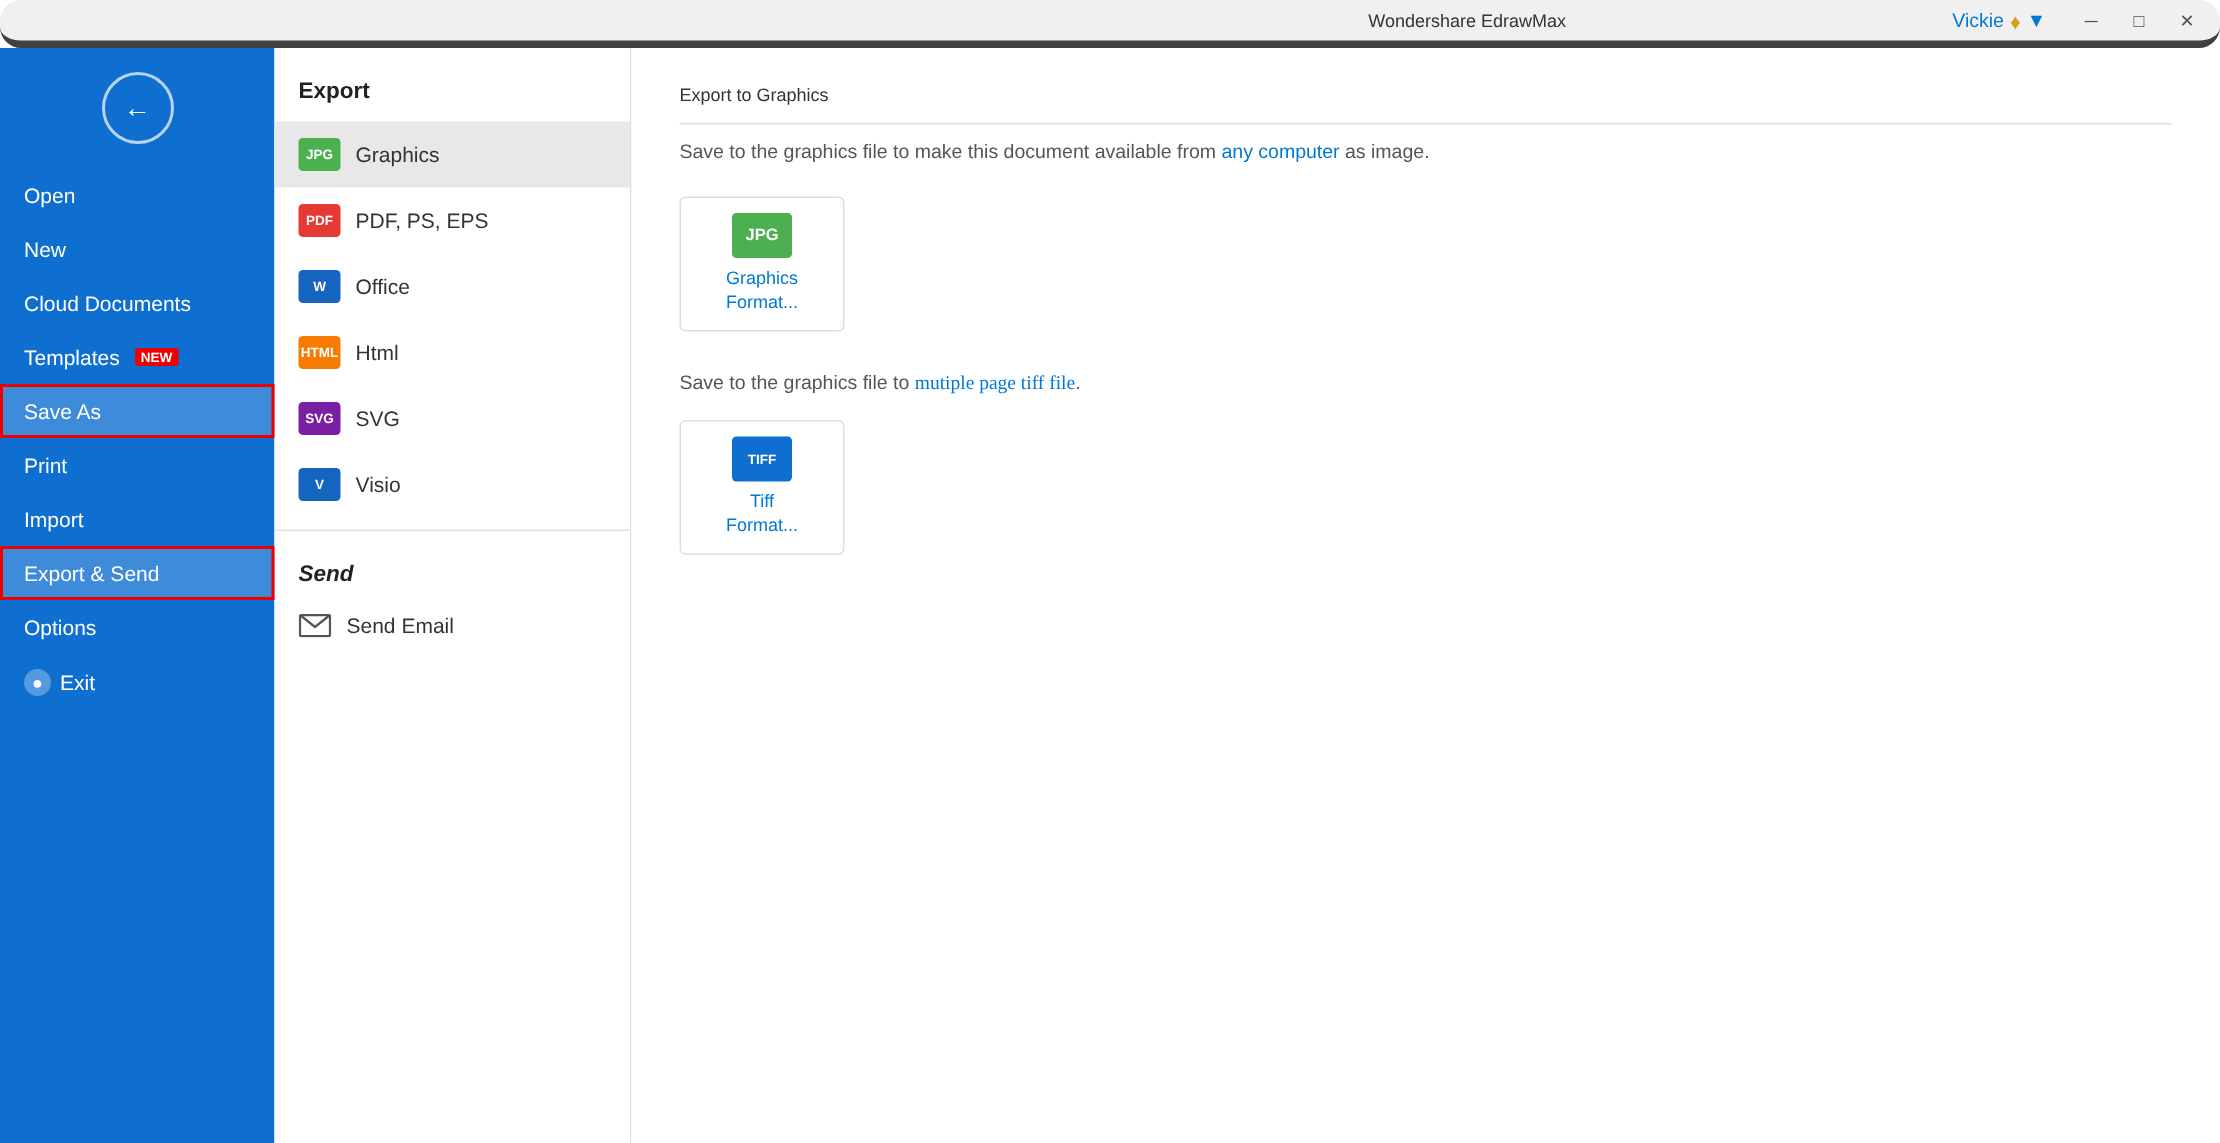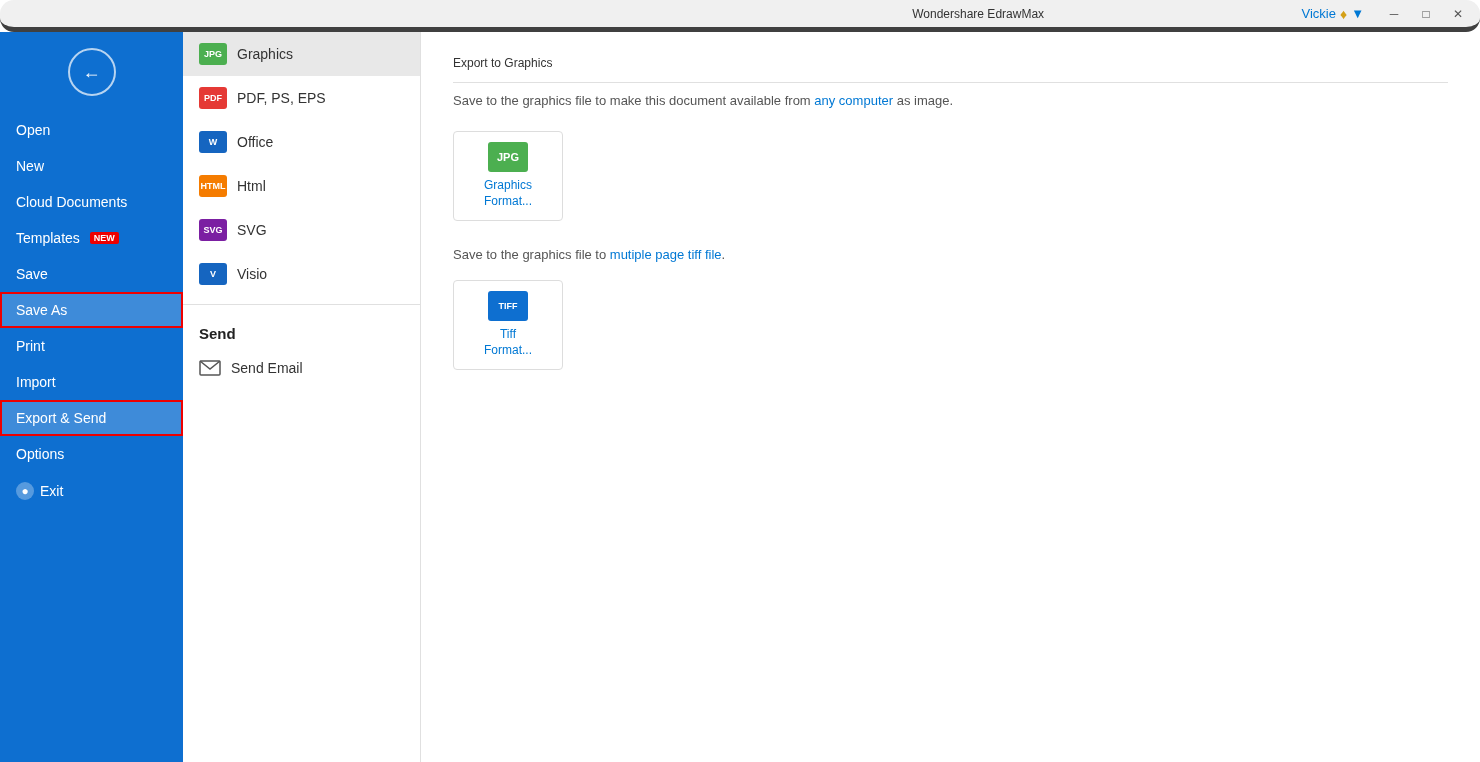"Export" div.middle-section-title { html: none -> <div>Export</div> }
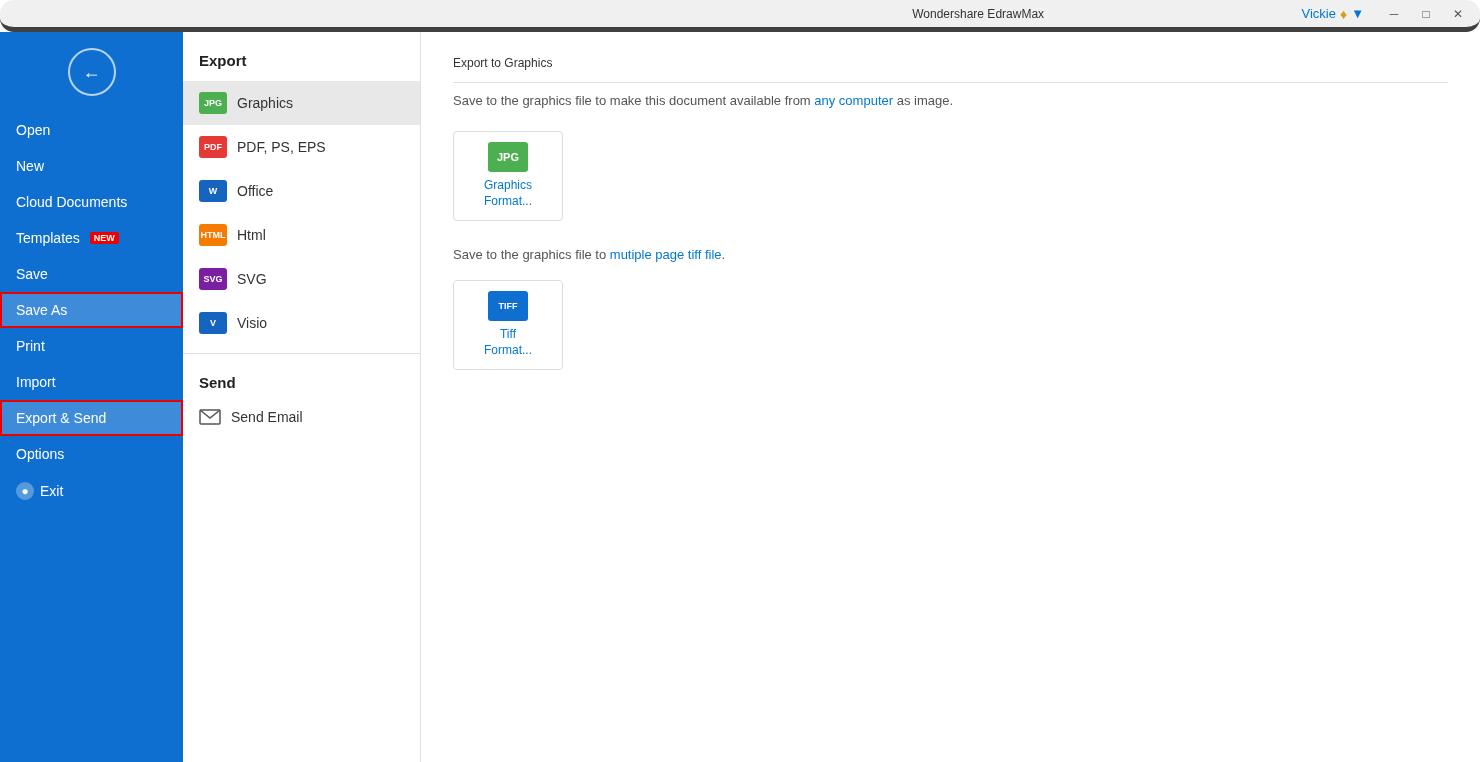"mutiple page tiff file" .section-subtitle span.highlight { font-family: none -> Liberation Serif, serif }
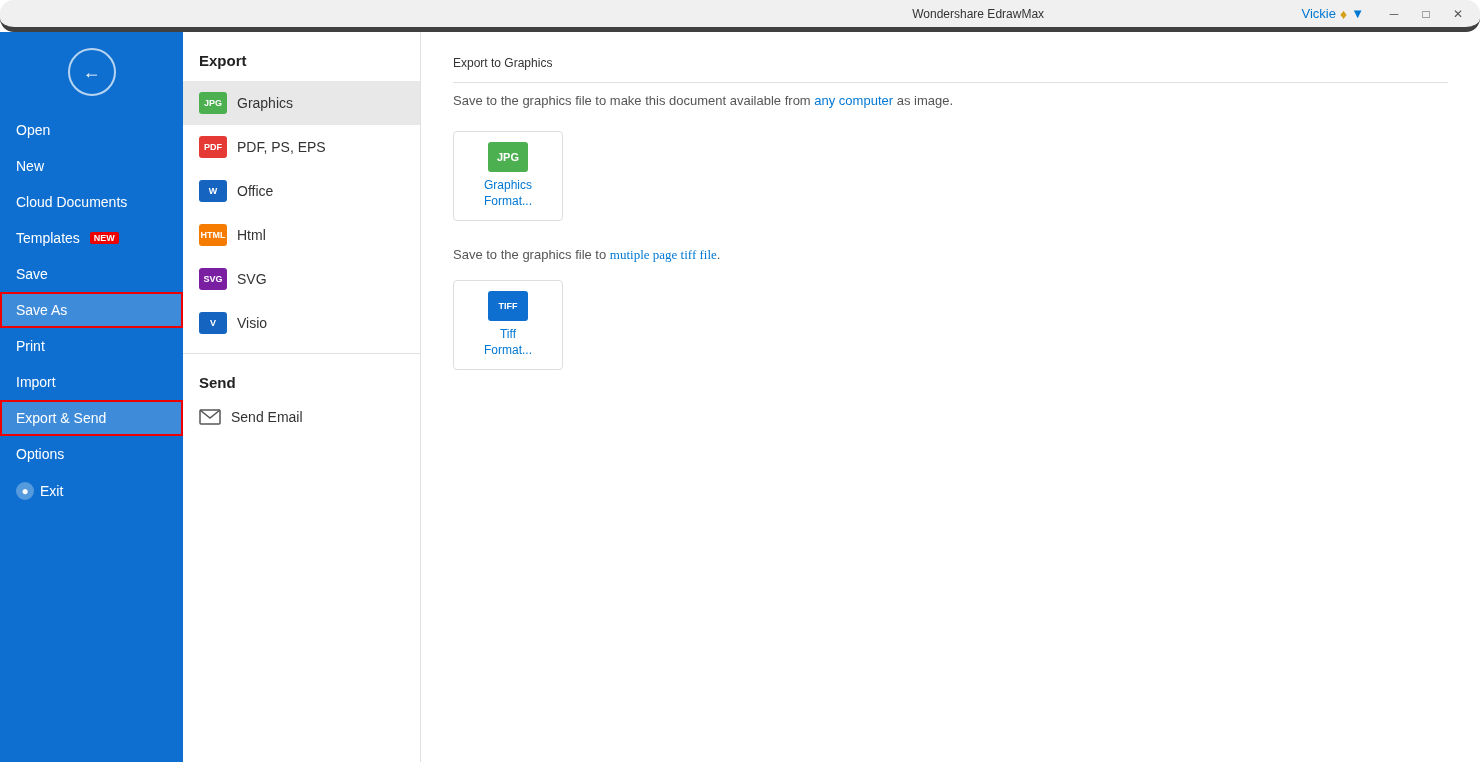"Save" div.sidebar-item { html: <div> <span>Save</span> </div> -> none }
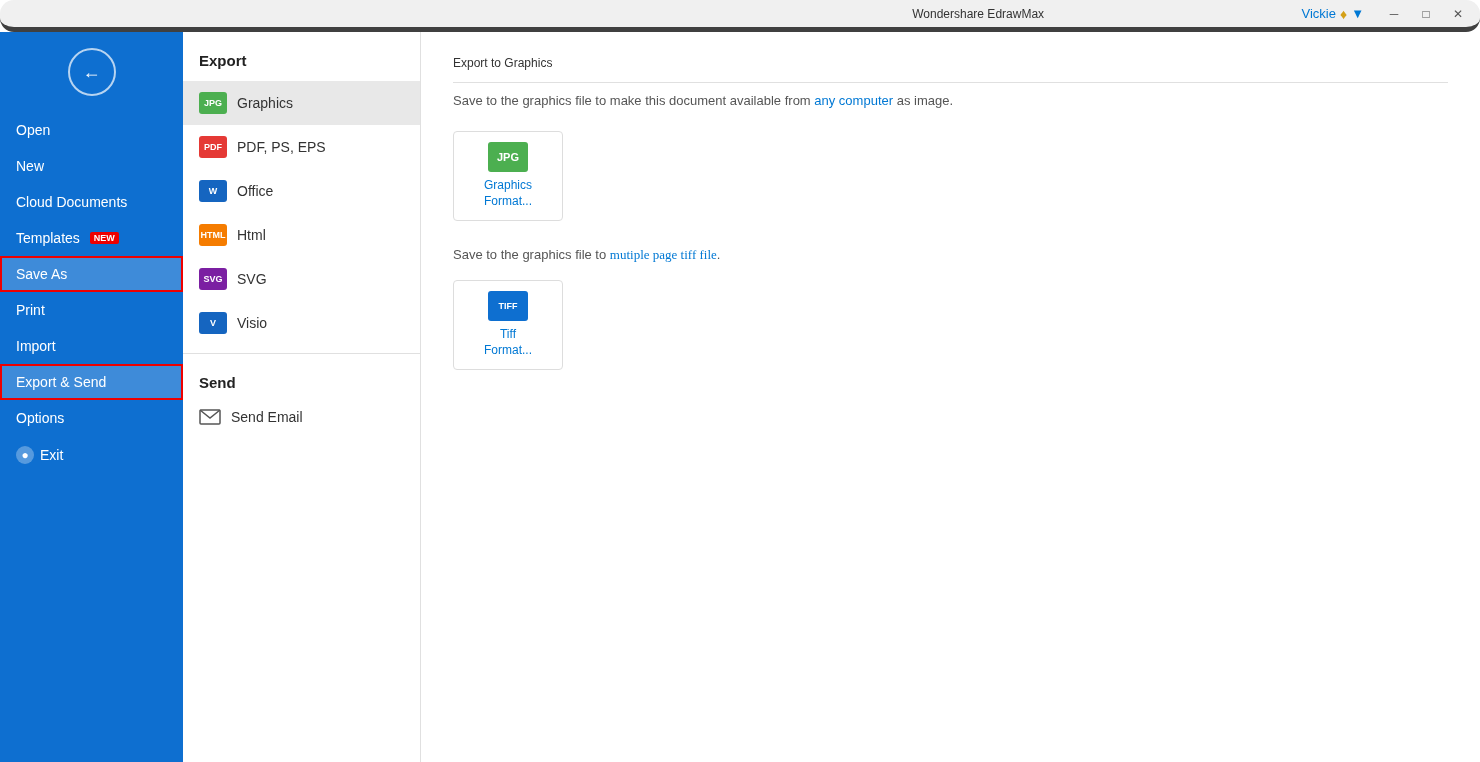"Send" .middle-section-send-title { font-style: none -> italic }
